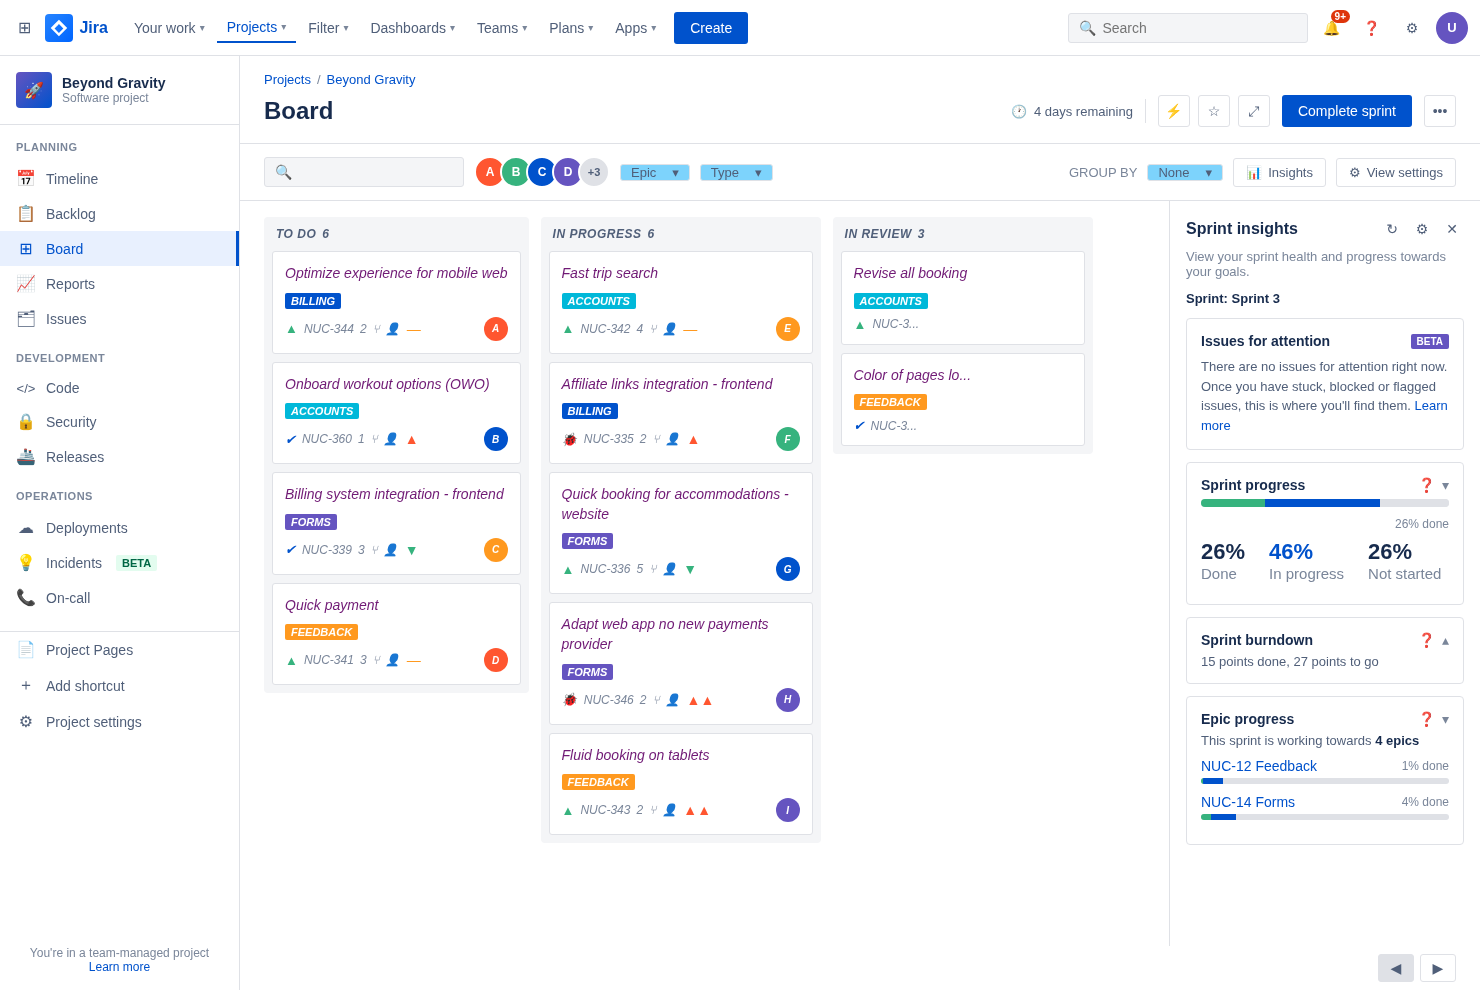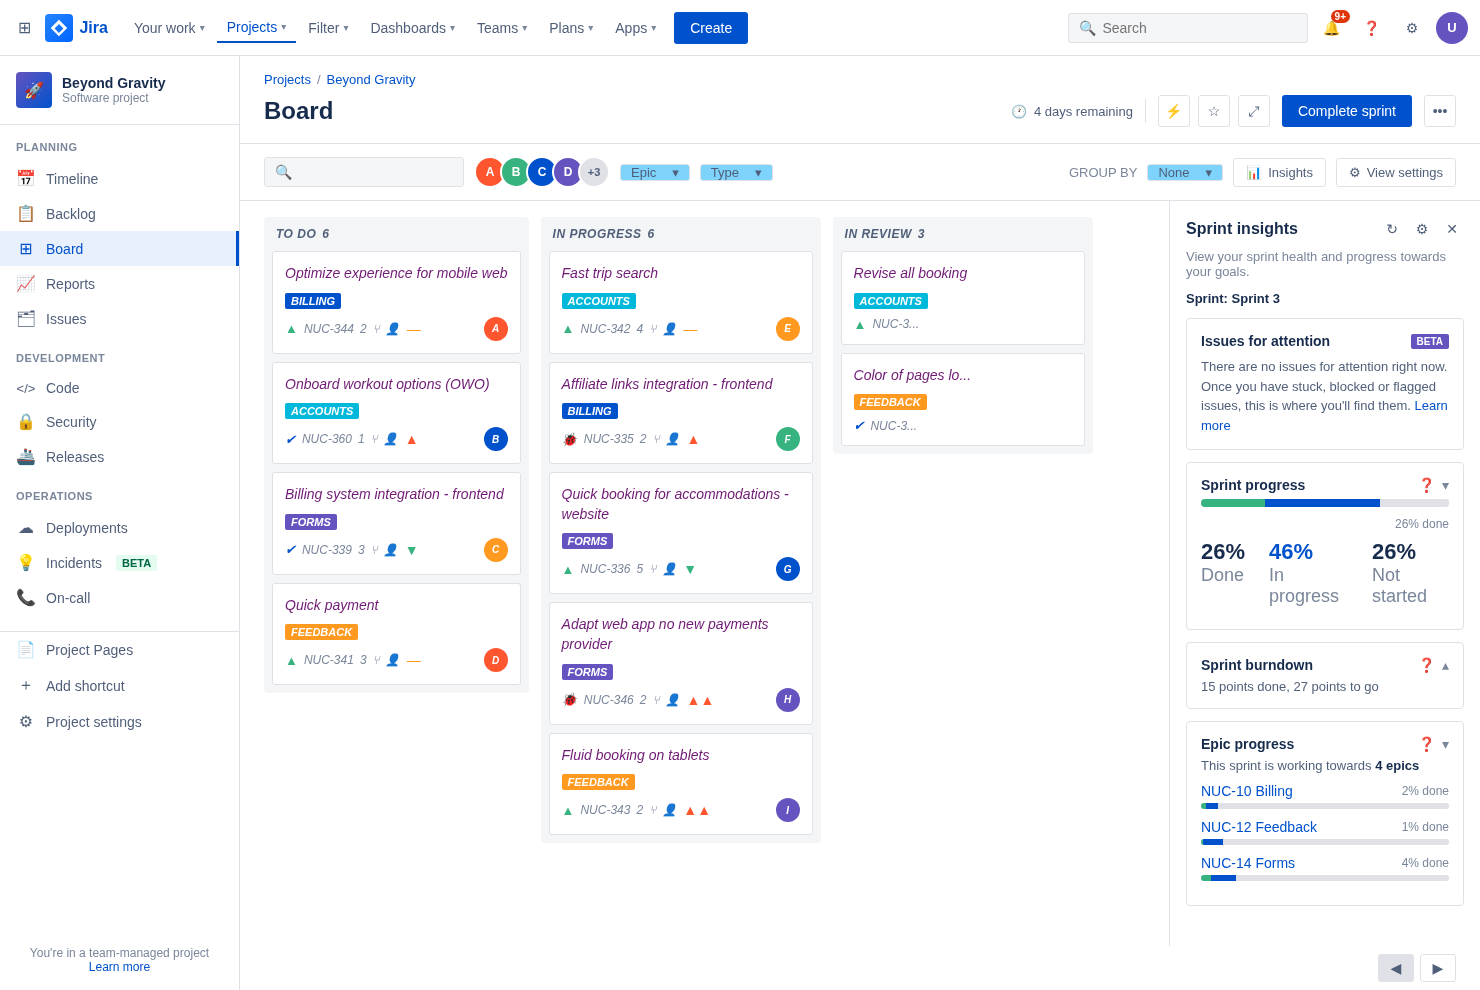"Done" .progress-stat-label { font-size: 18px -> 15px }
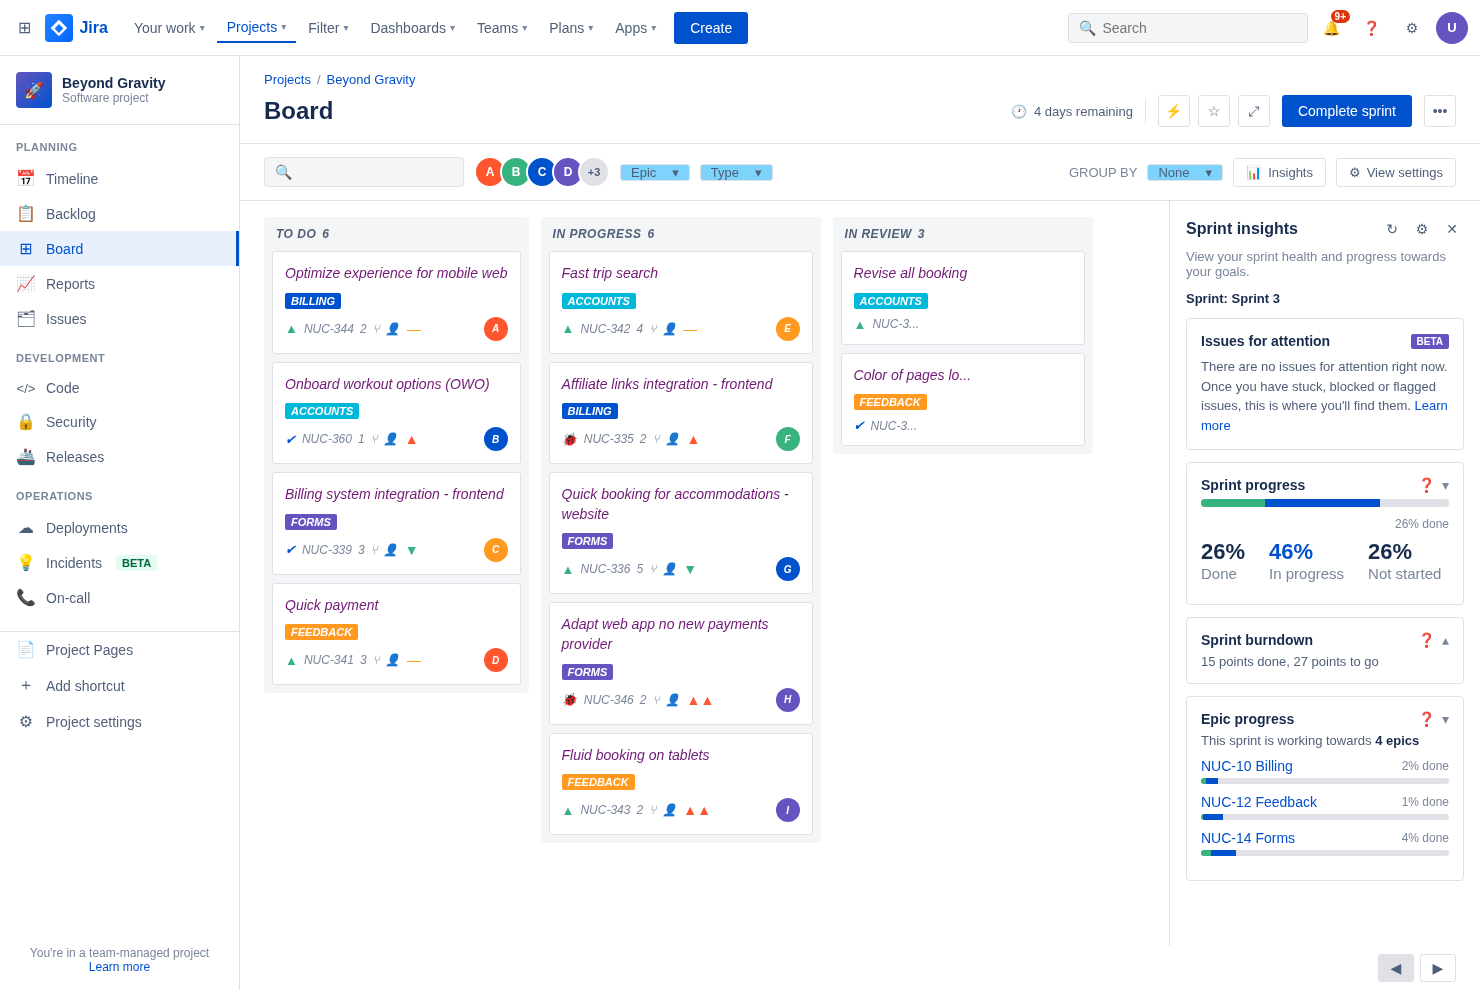"NUC-10 Billing" div.epic-item { html: <div> <div> <a>NUC-10 Billing</a> <span>2% done</span> </div> <div> <div></div> <div></div> </div> </div> -> none }
